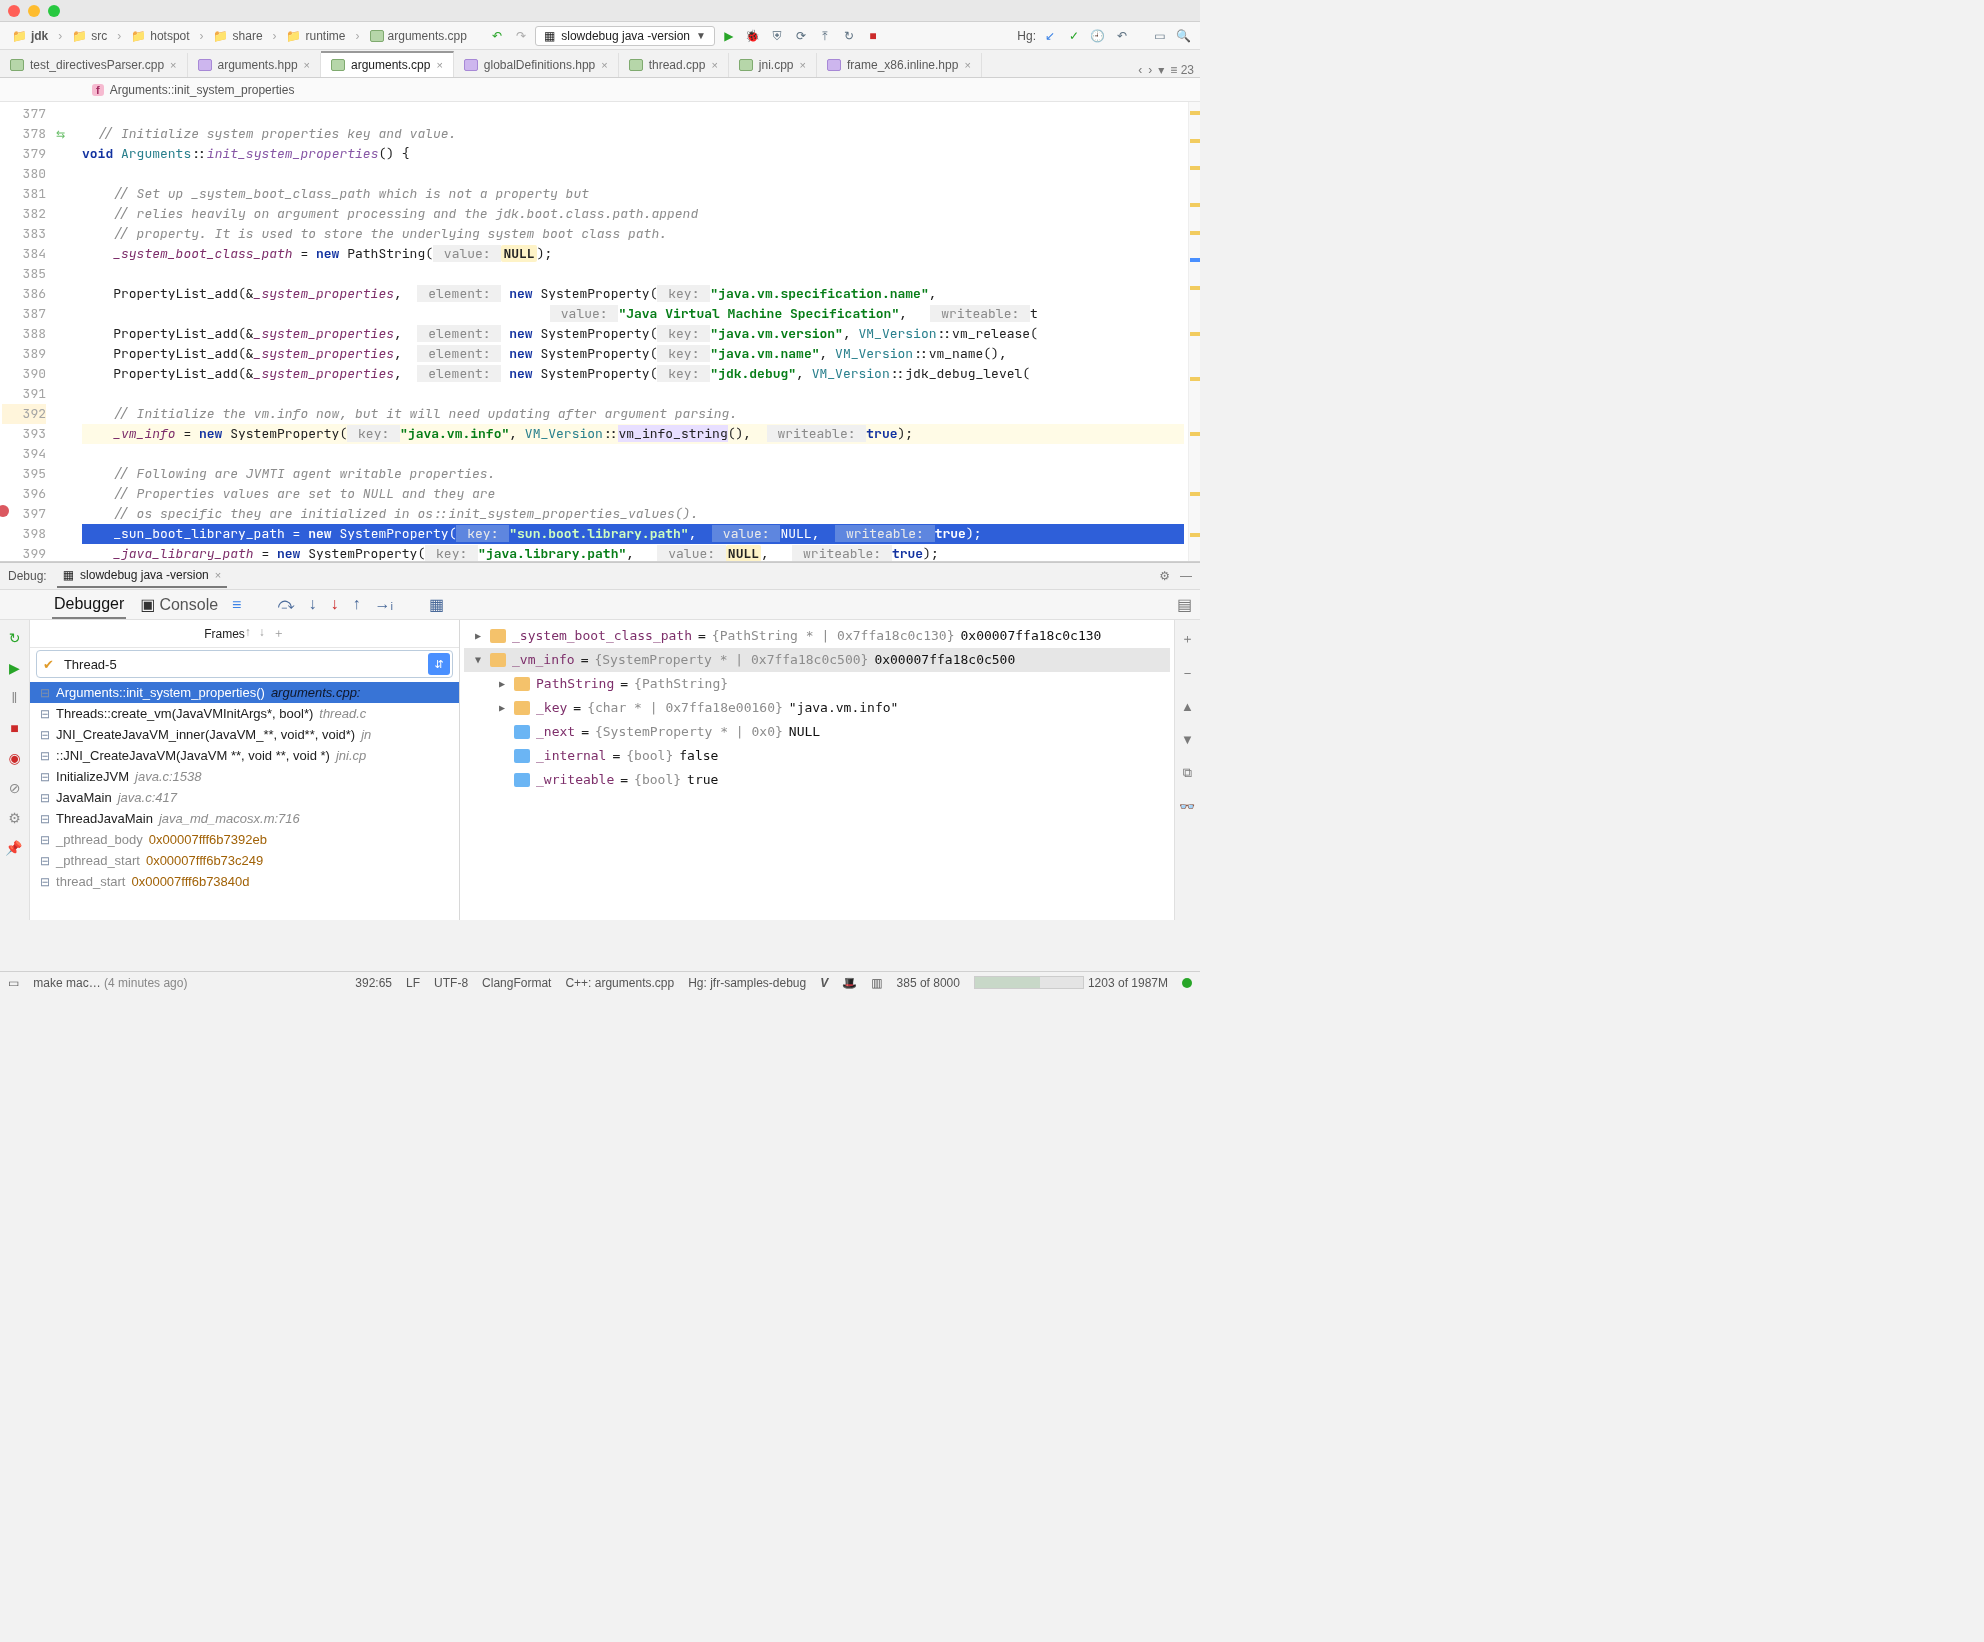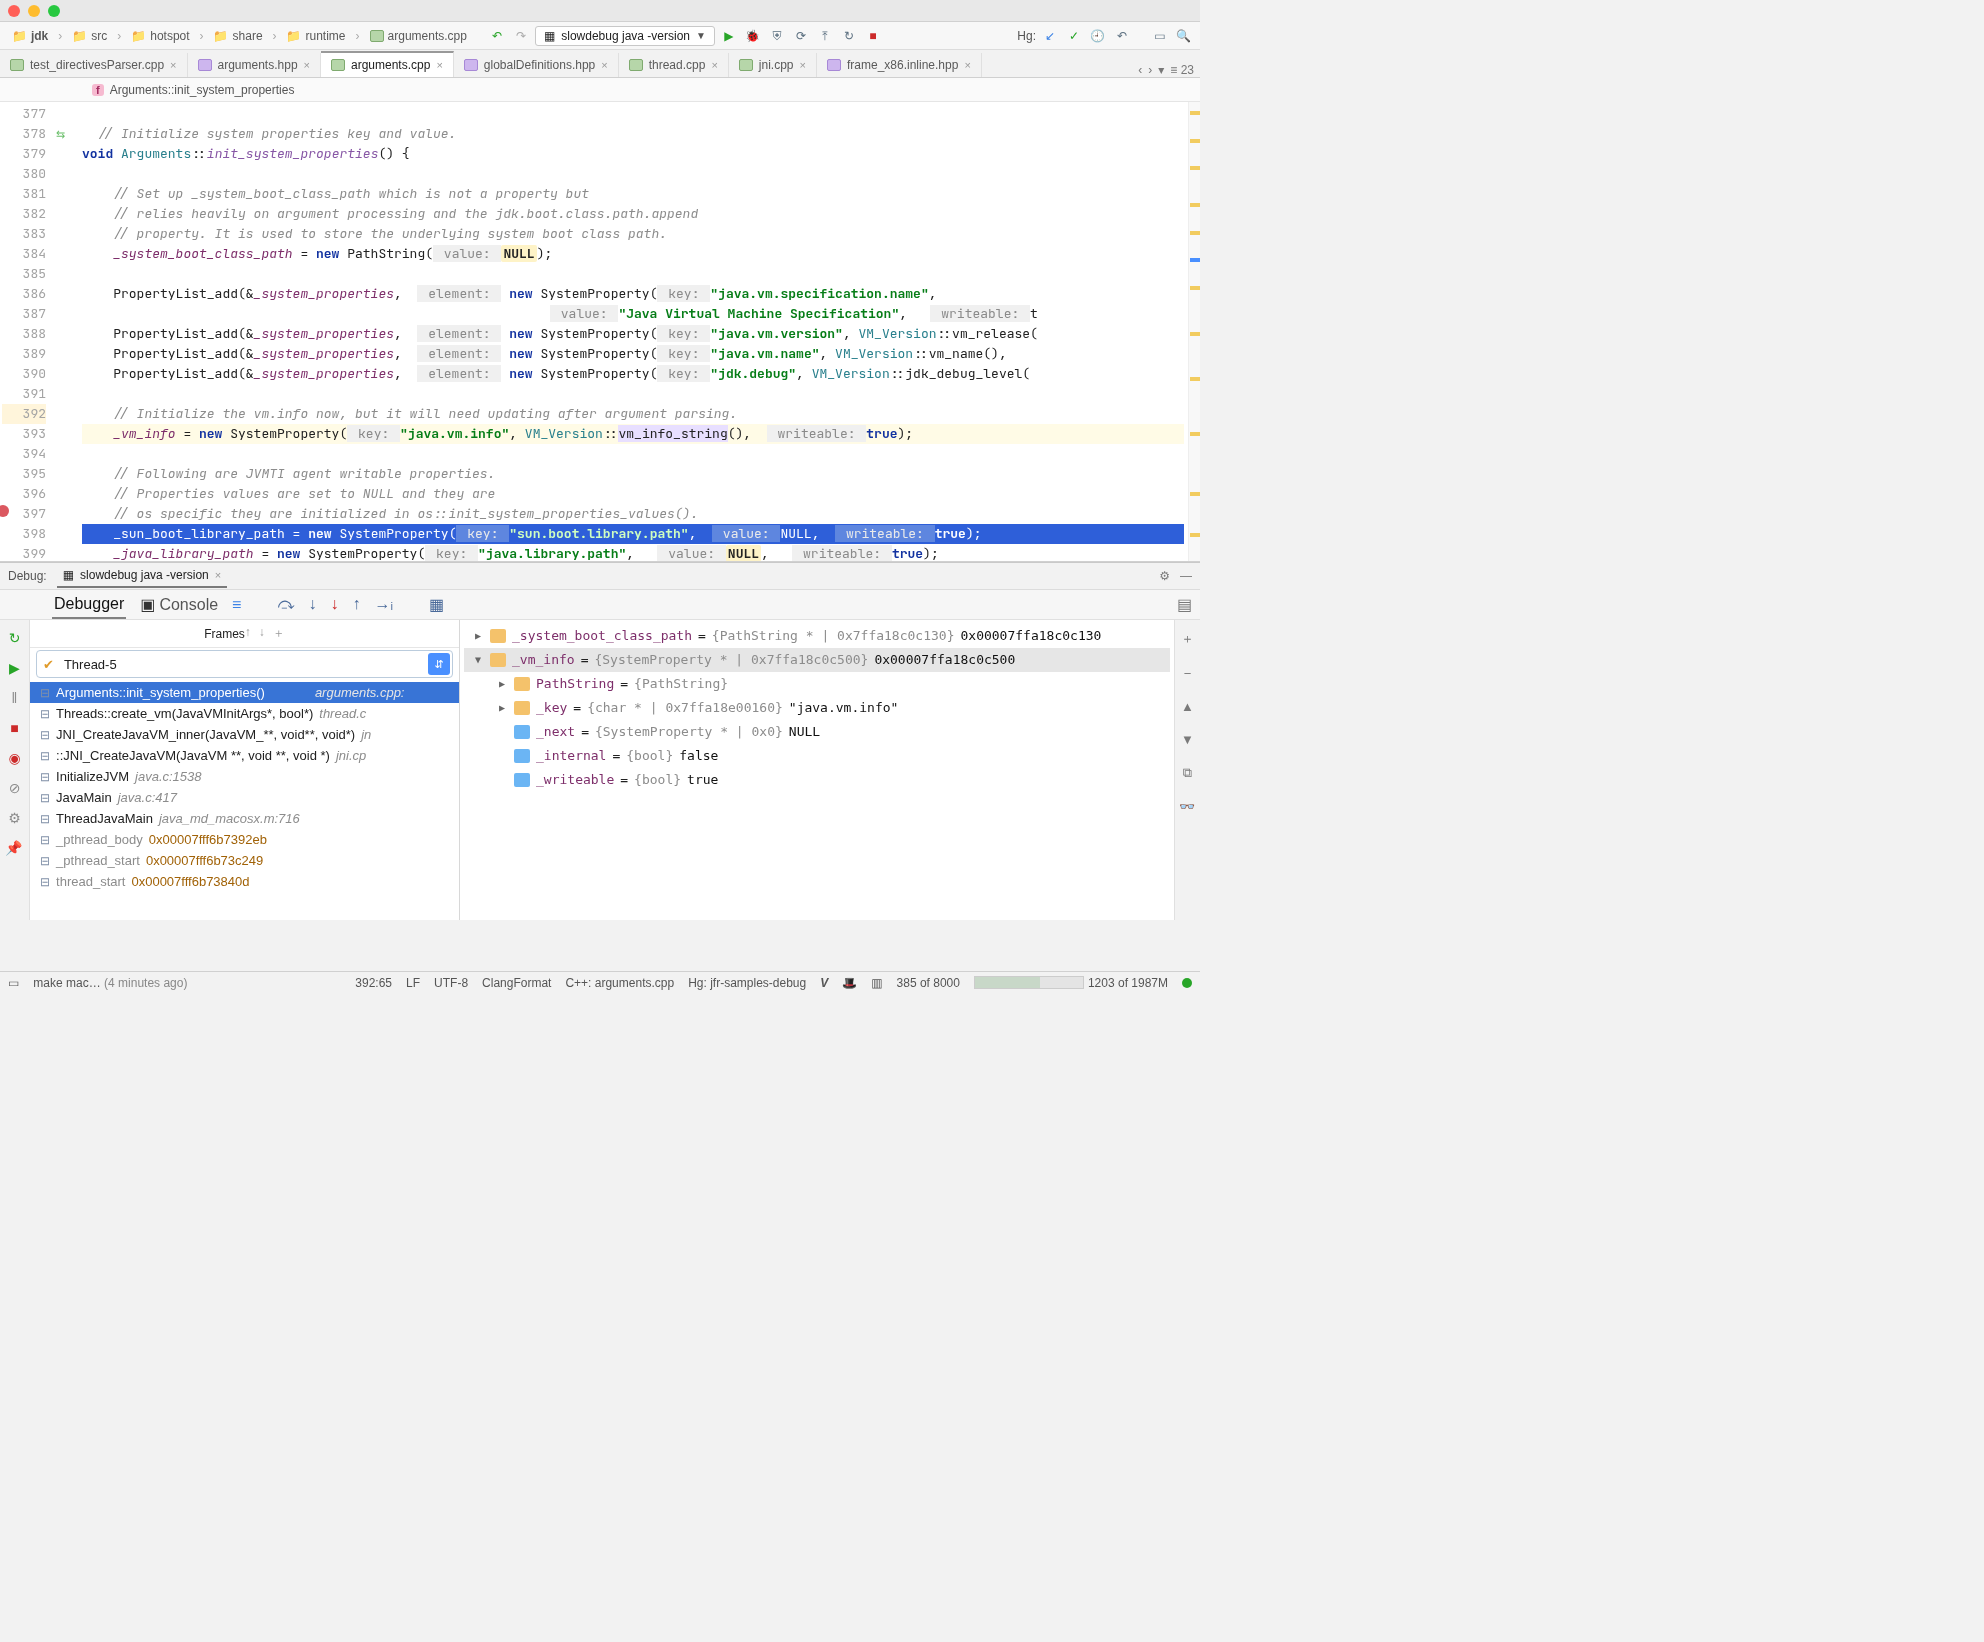"arguments.cpp:" .frame.active .loc { color: #e5e5e5 -> #0f172a; margin-left: 44px -> none }
